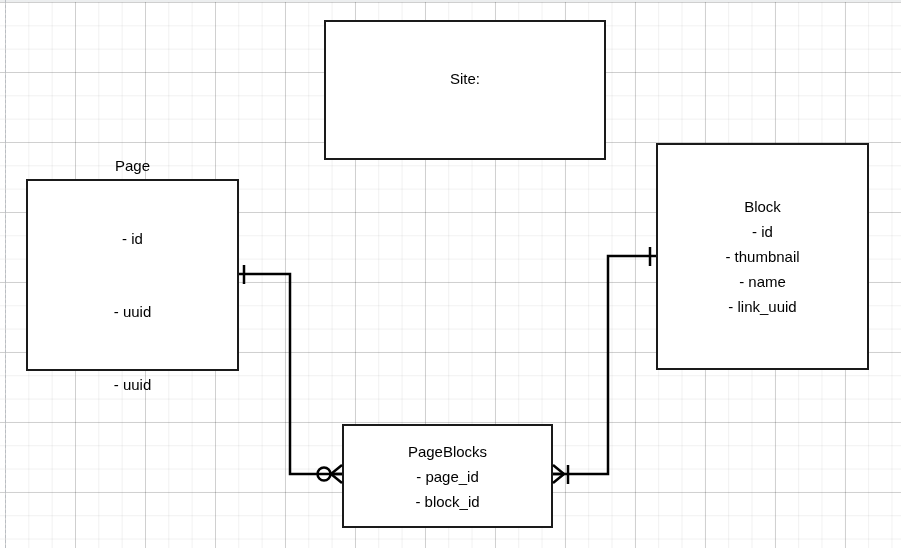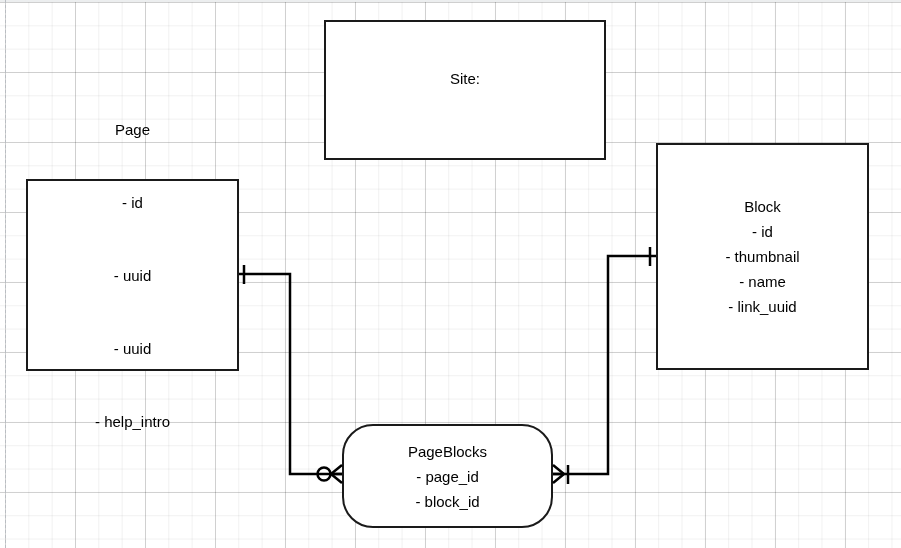"- help_intro" div.ent-field { html: <div>- help_intro</div> -> none }
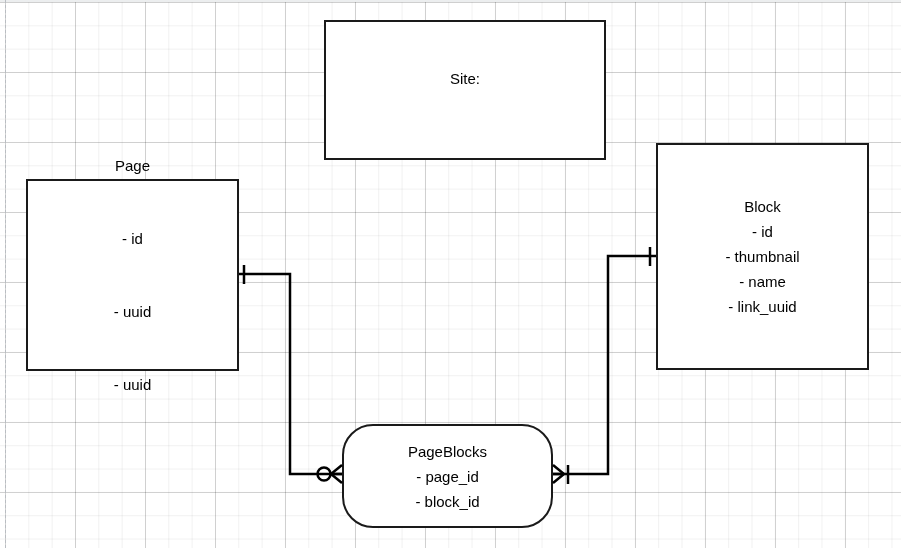"PageBlocks" div.entity { border-radius: 31px -> none }
